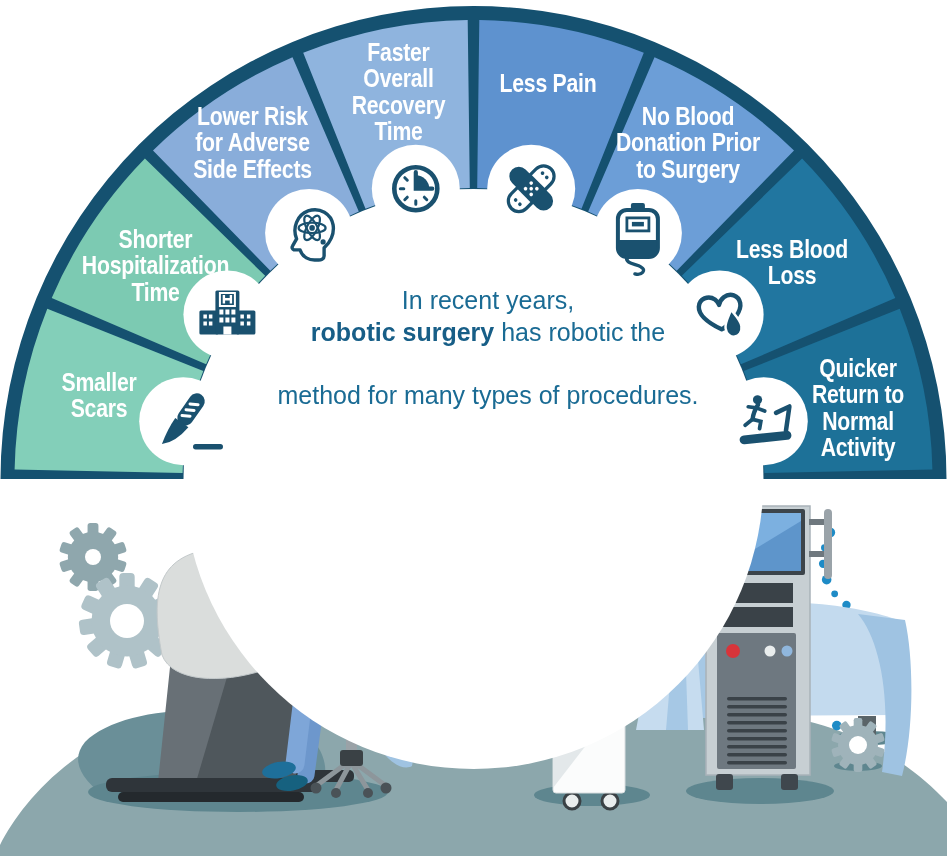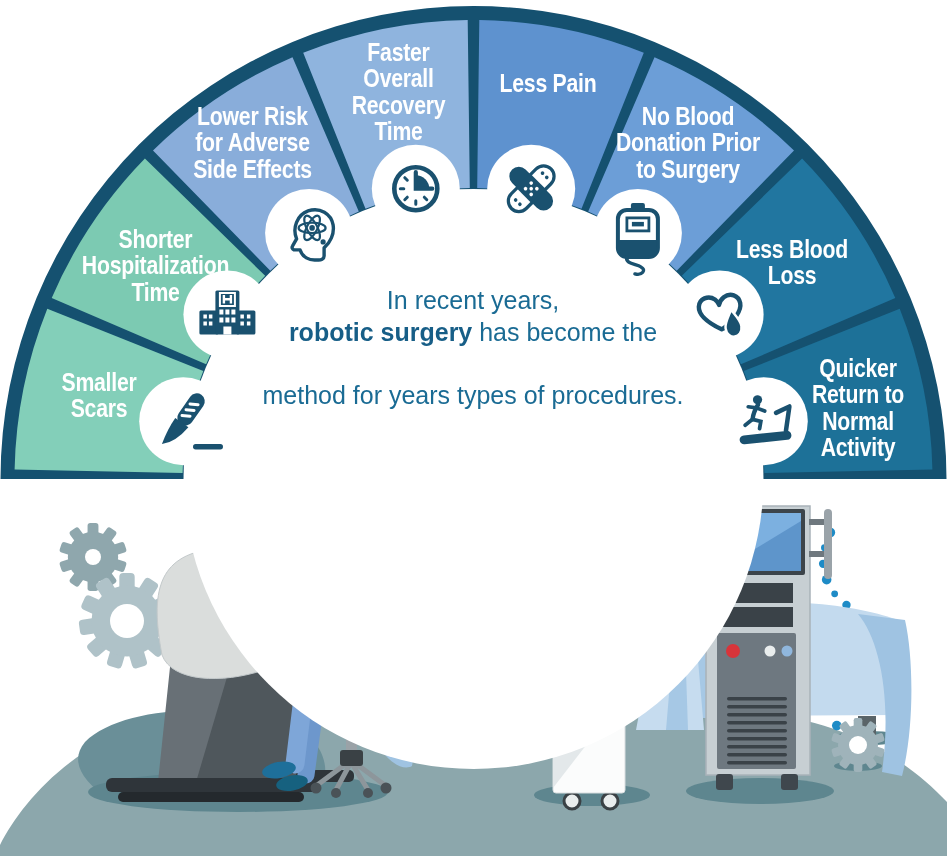"In recent years," .center-text { left: 243px -> 258px }
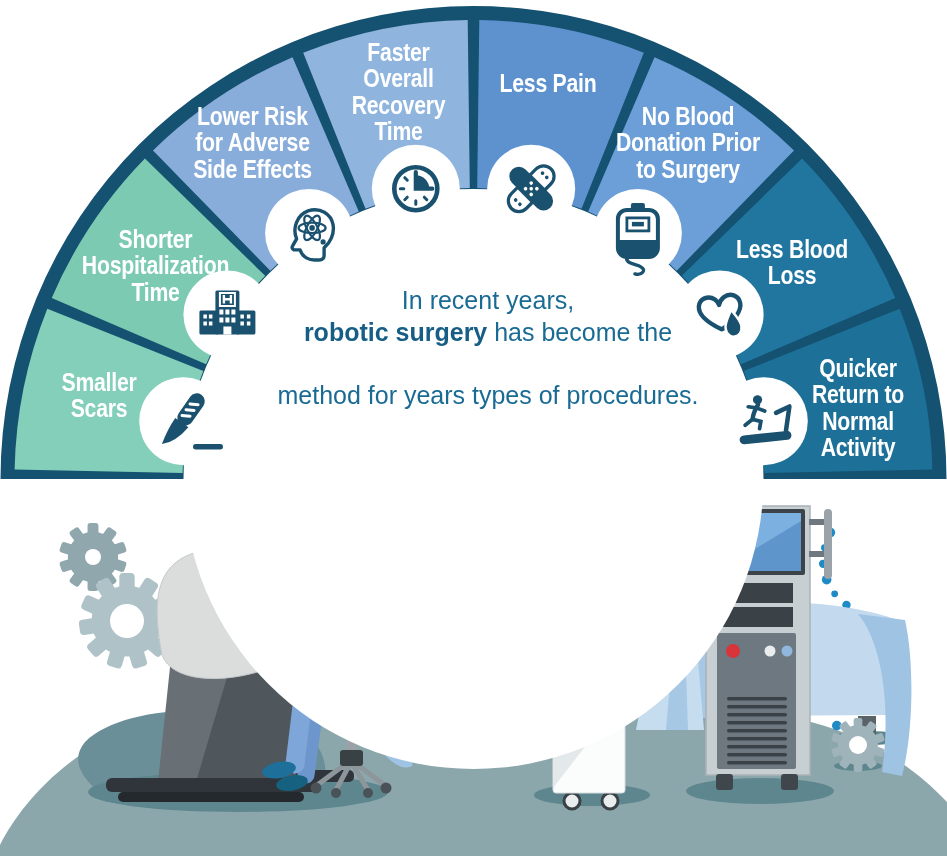"has become the" span { text: become -> robotic }
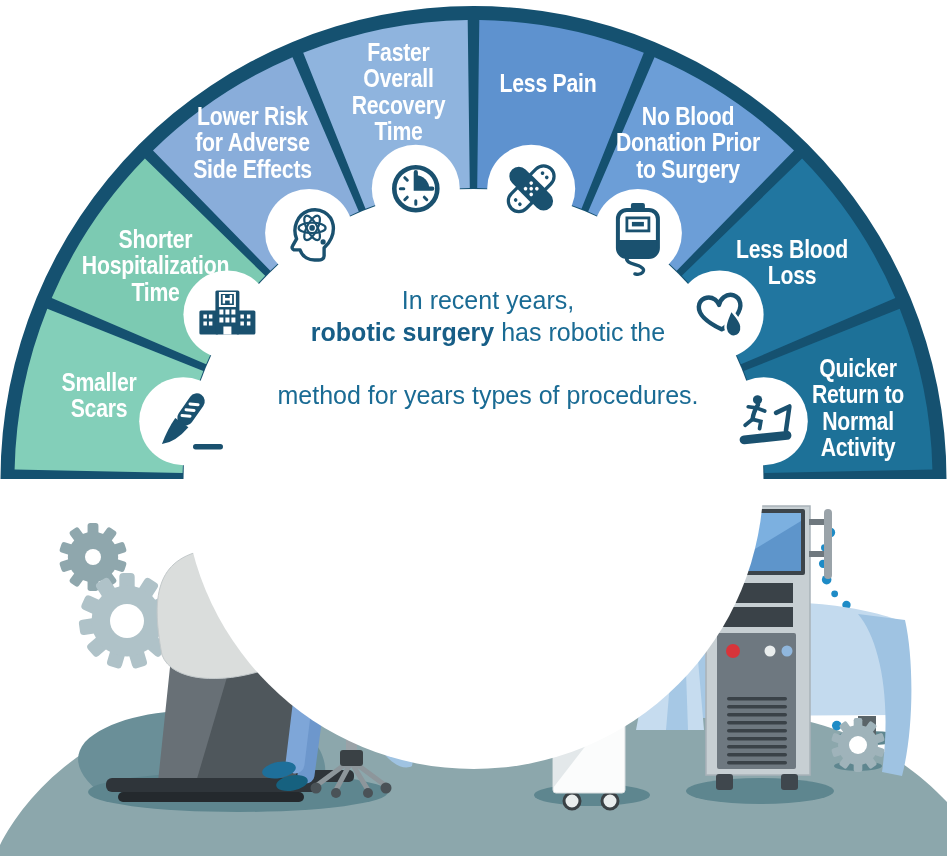"method for years types of" span { text: years -> many }
